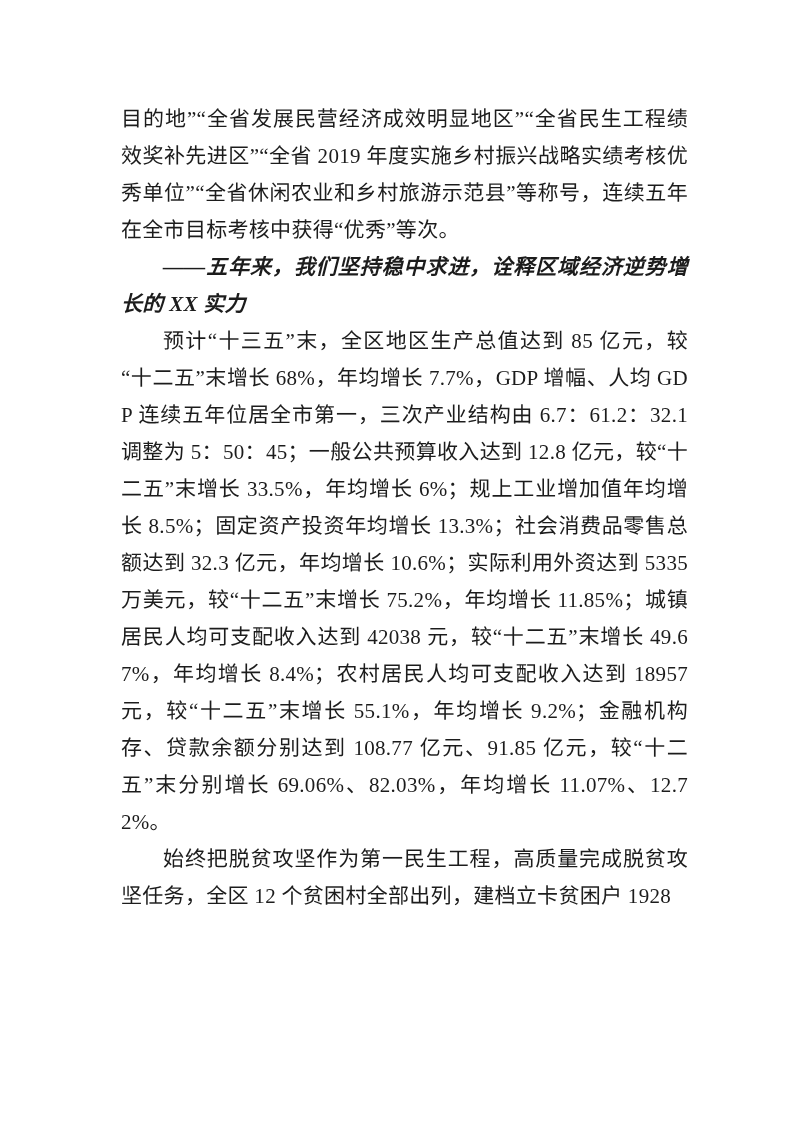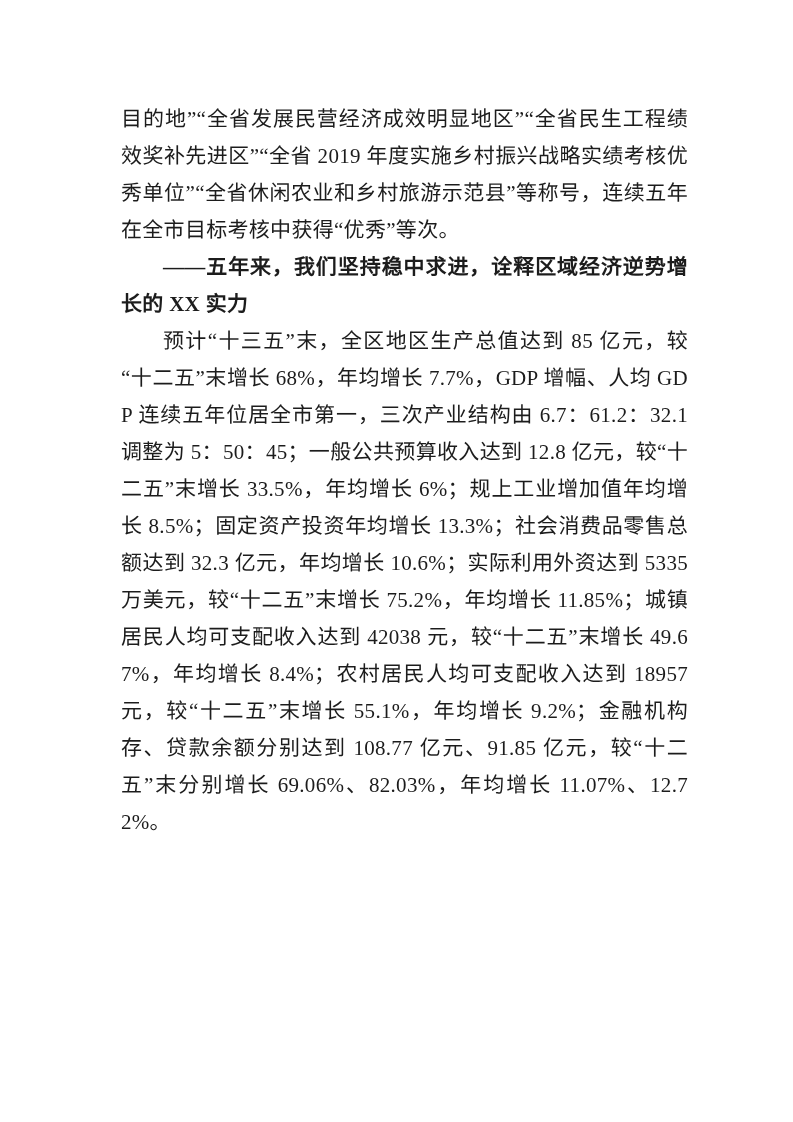"——五年来，我们坚持稳中求进，诠释区域经济逆势增长的 XX 实力" .para.heading { font-style: none -> italic }
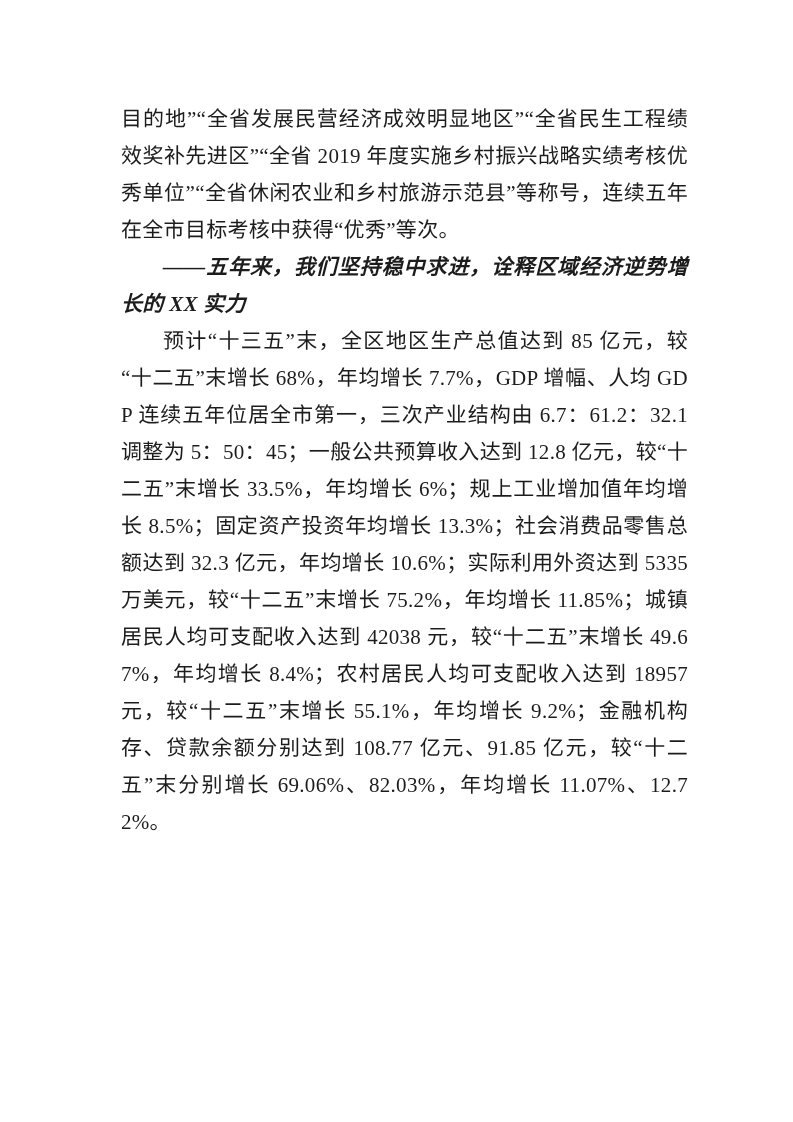"始终把脱贫攻坚作为第一民生工程，高质量完成脱贫攻坚任务，全区 12" p.para { html: none -> <p>始终把脱贫攻坚作为第一民生工程，高质量完成脱贫攻坚任务，全区 12 个贫困村全部出列，建档立卡贫困户 1928</p> }
